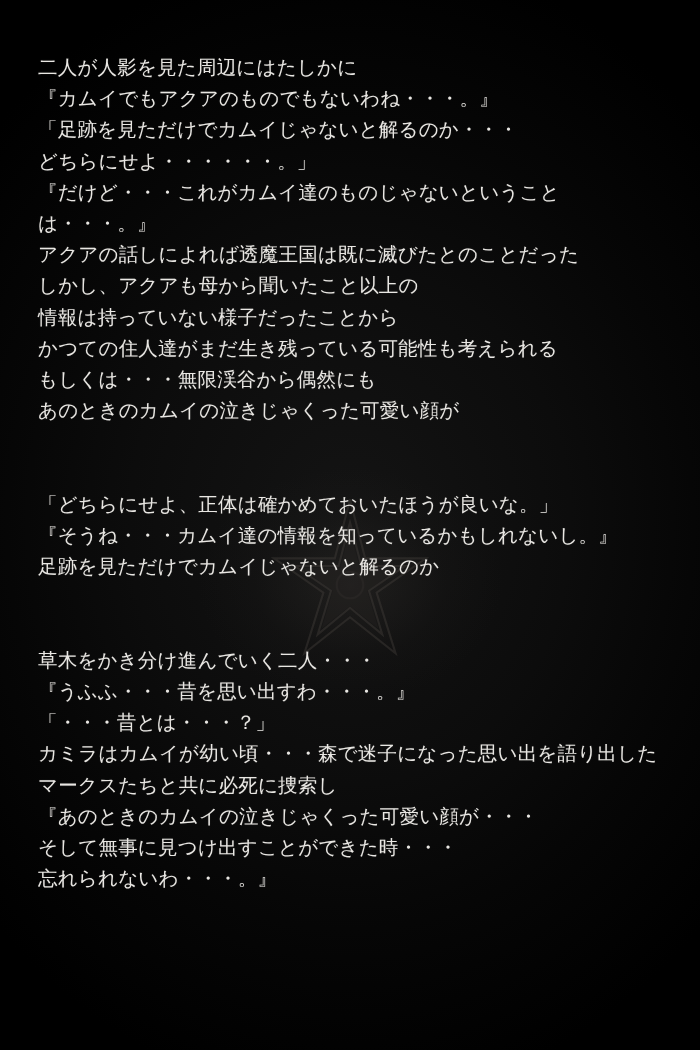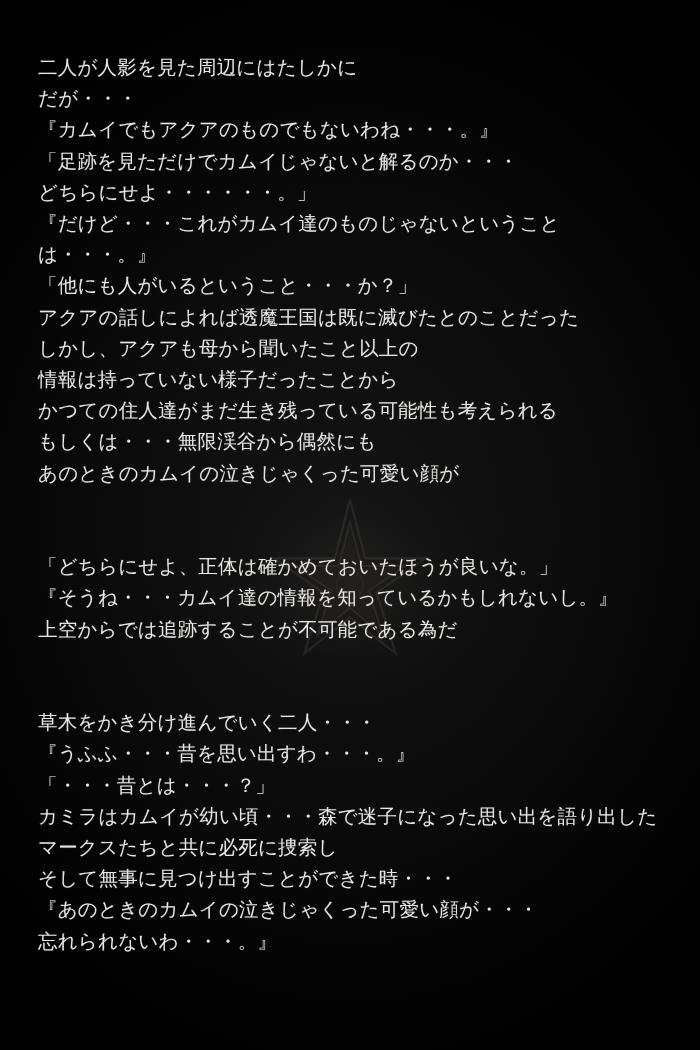"だが・・・" p.para { html: <p>だが・・・</p> -> none }
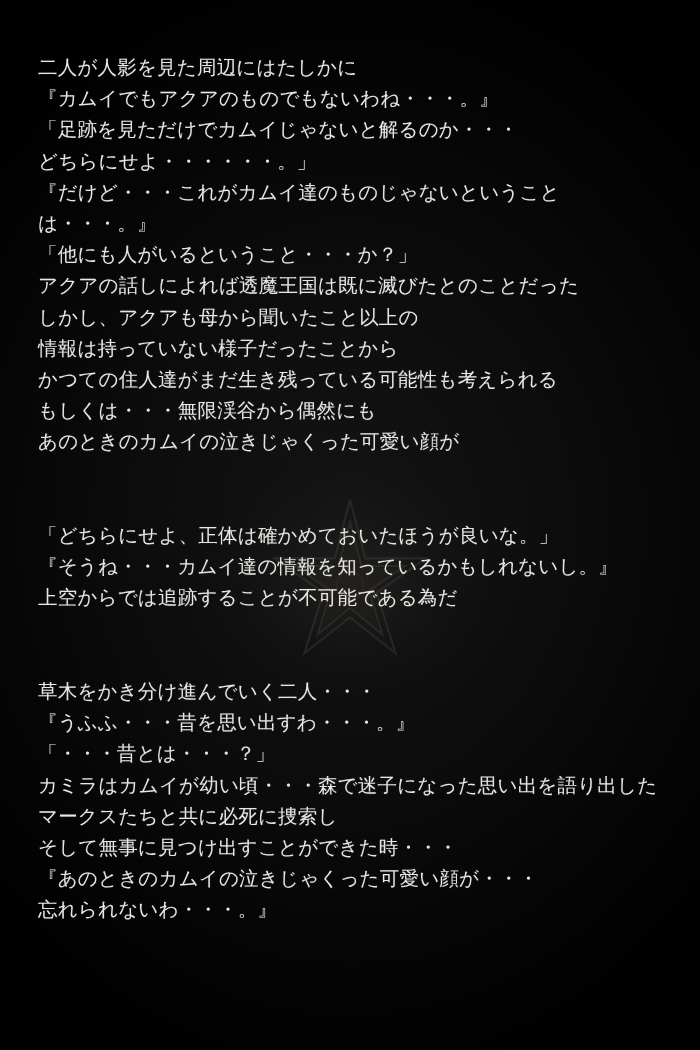"「他にも人がいるということ・・・か？」" p.para { html: <p>「他にも人がいるということ・・・か？」</p> -> none }
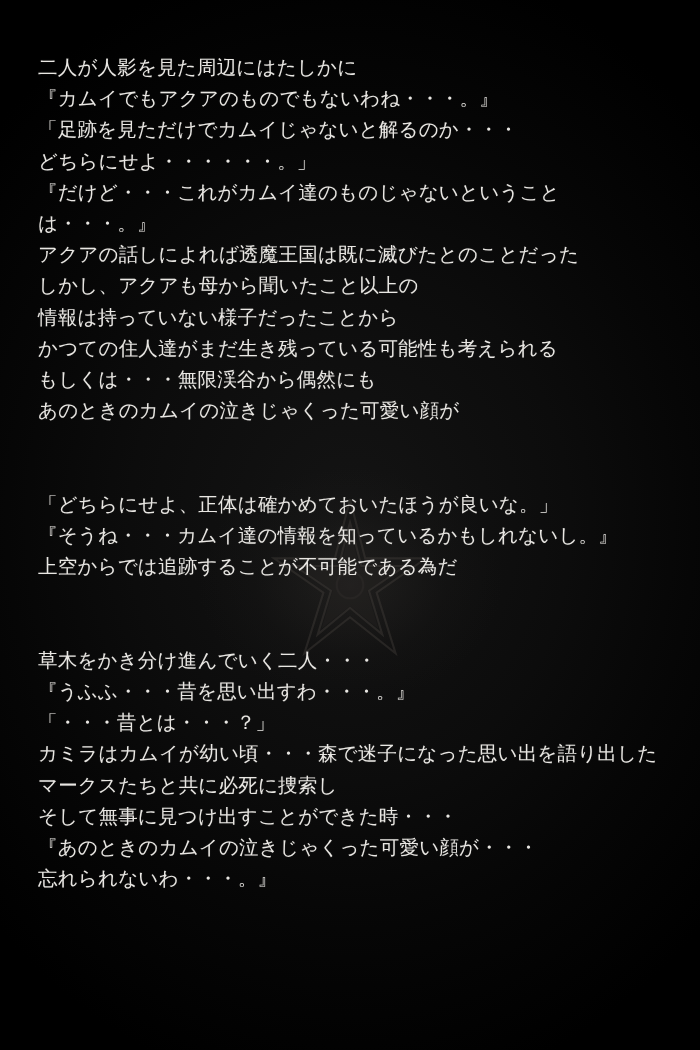"上空からでは追跡することが不可能である為だ" p.para { text: 上空からでは追跡することが不可能である為だ -> 足跡を見ただけでカムイじゃないと解るのか }
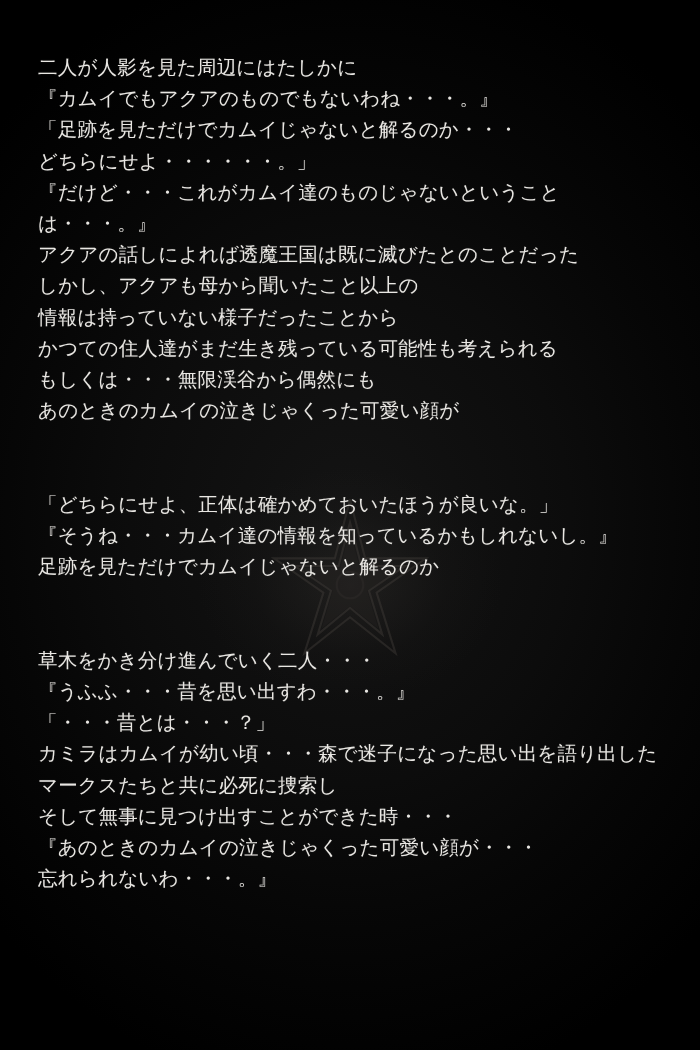"そして無事に見つけ出すことができた時・・・" p.para { order: before "『あのときのカムイの泣きじゃくった可愛い顔が・・・" -> after "『あのときのカムイの泣きじゃくった可愛い顔が・・・" }
